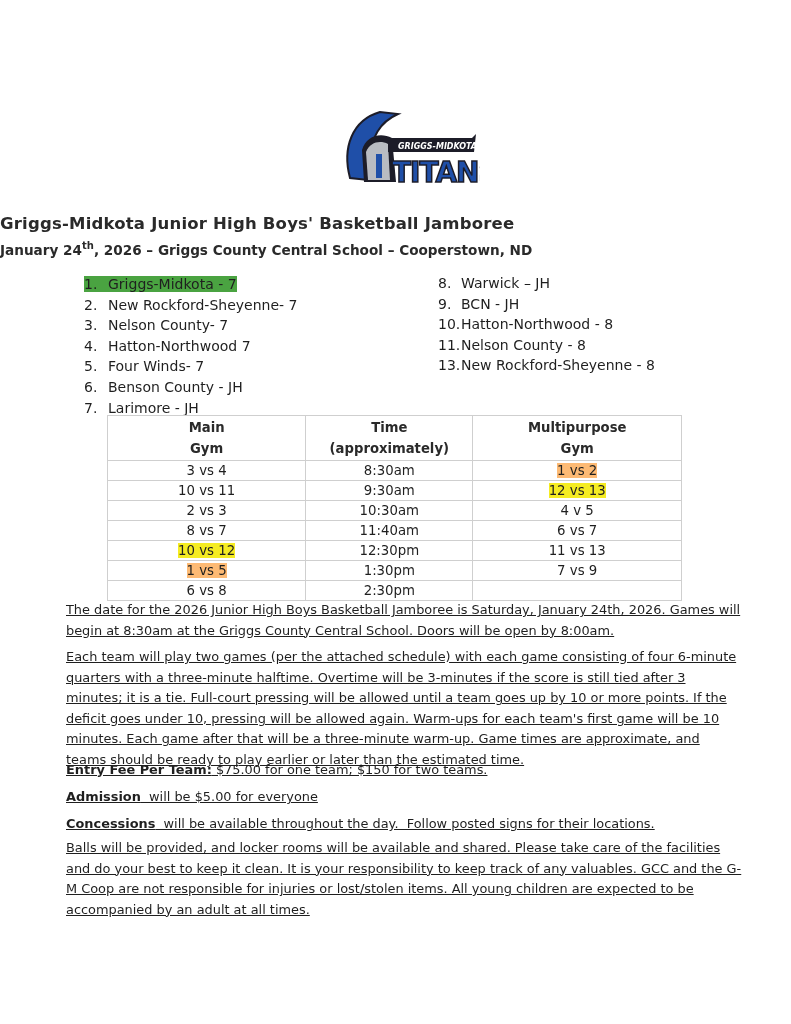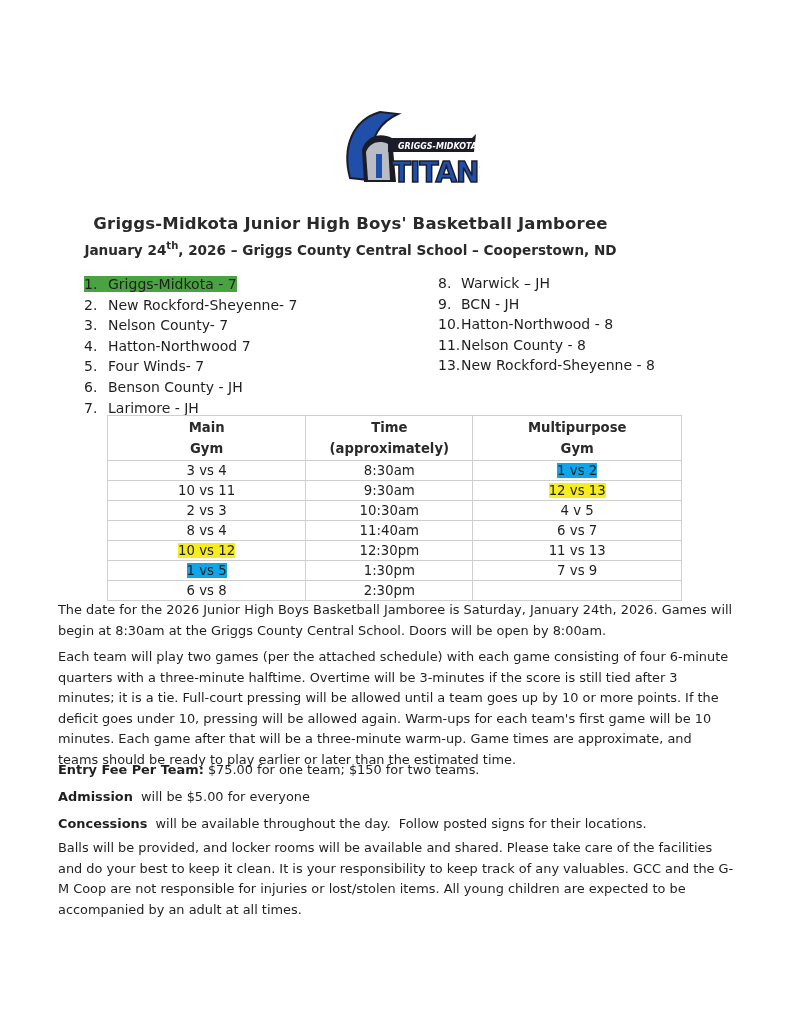"Griggs-Midkota Junior High Boys'" .title { text-align: center -> none }
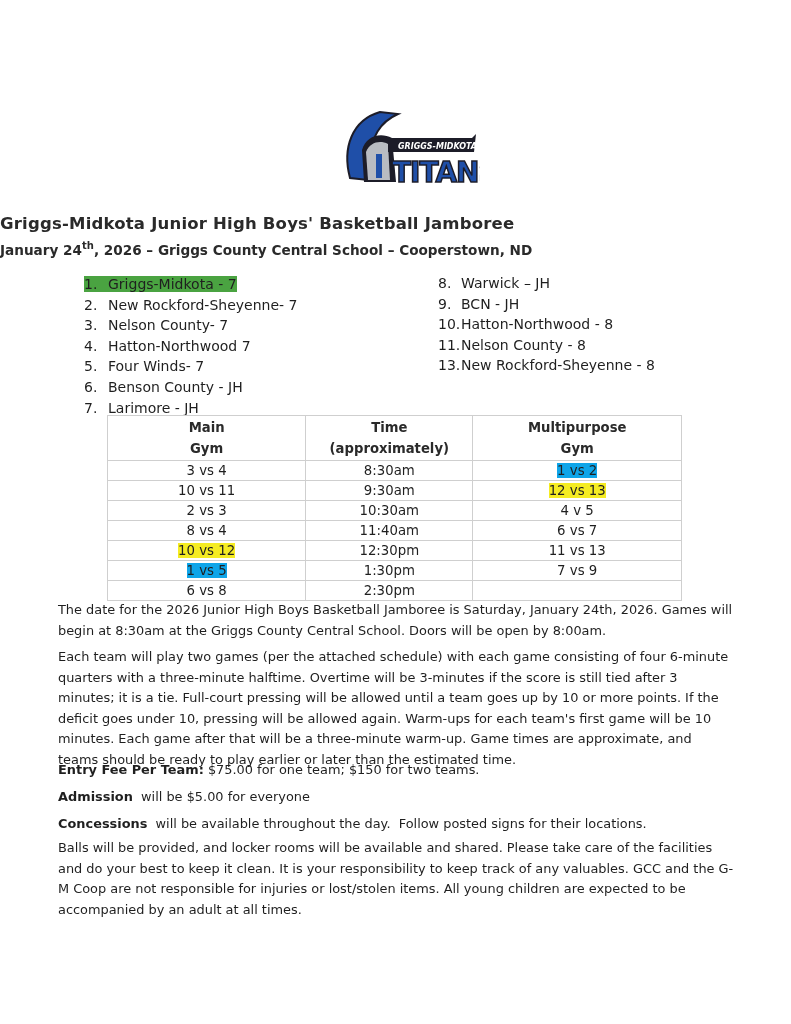"1 vs 2" .hl-green-dark { background: #0ea5e9 -> #fdba74 }
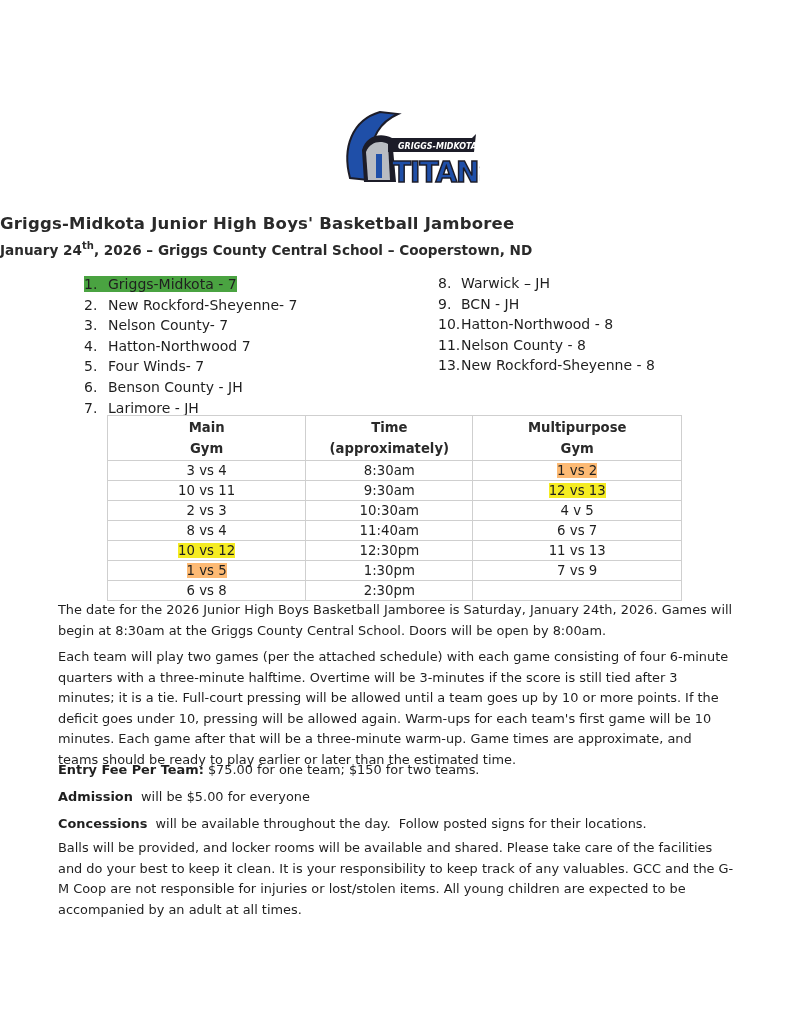"8 vs 4" span { text: 4 -> 7 }
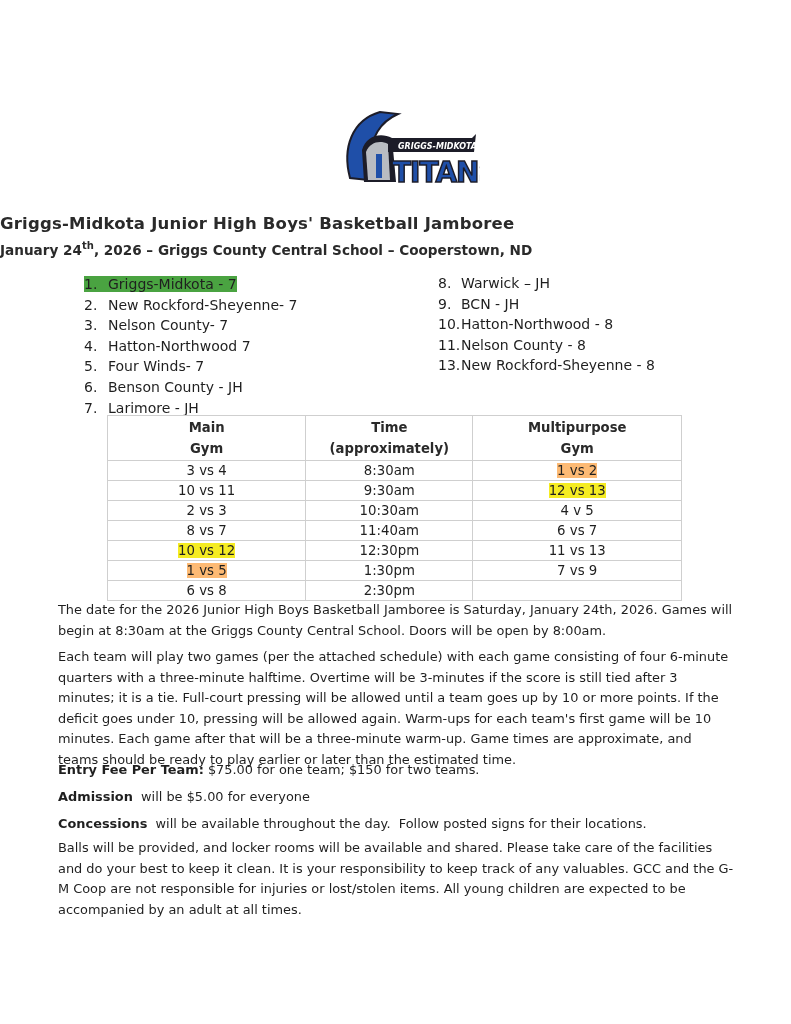"The date for the 2026" .para { left: 58px -> 66px; text-decoration: none -> underline }
